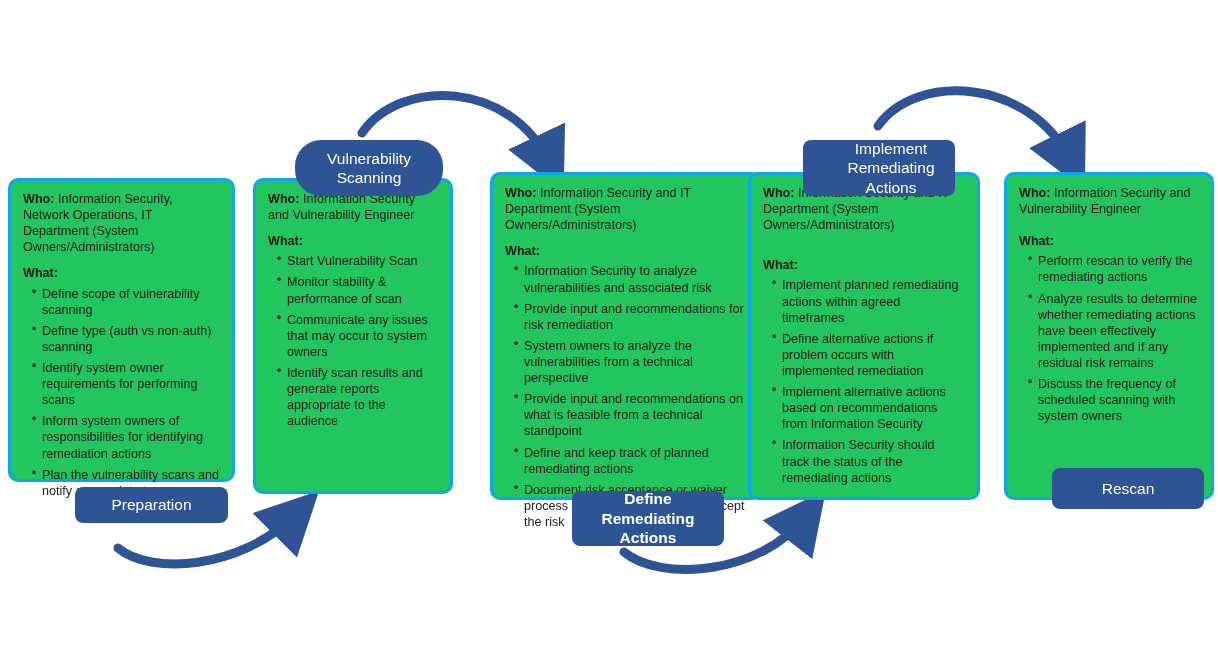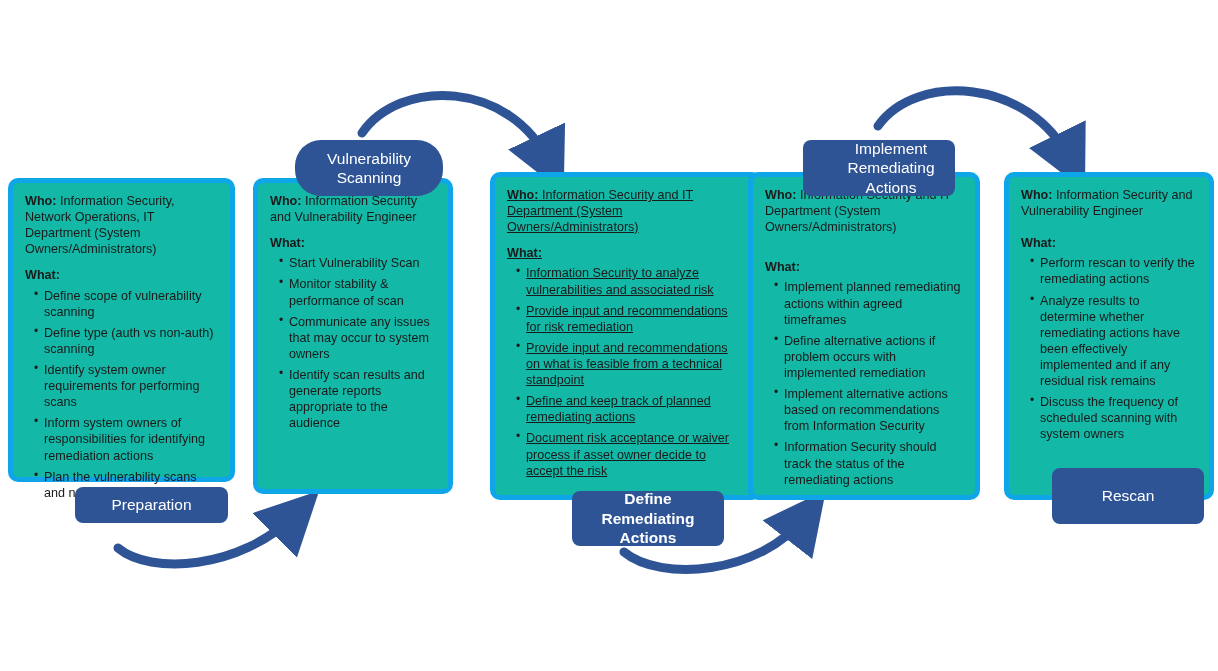"Who: Information Security, Network" .card { background: #14b8a6 -> #22c55e; border: 5px solid #0ea5e9 -> 3px solid #0ea5e9 }
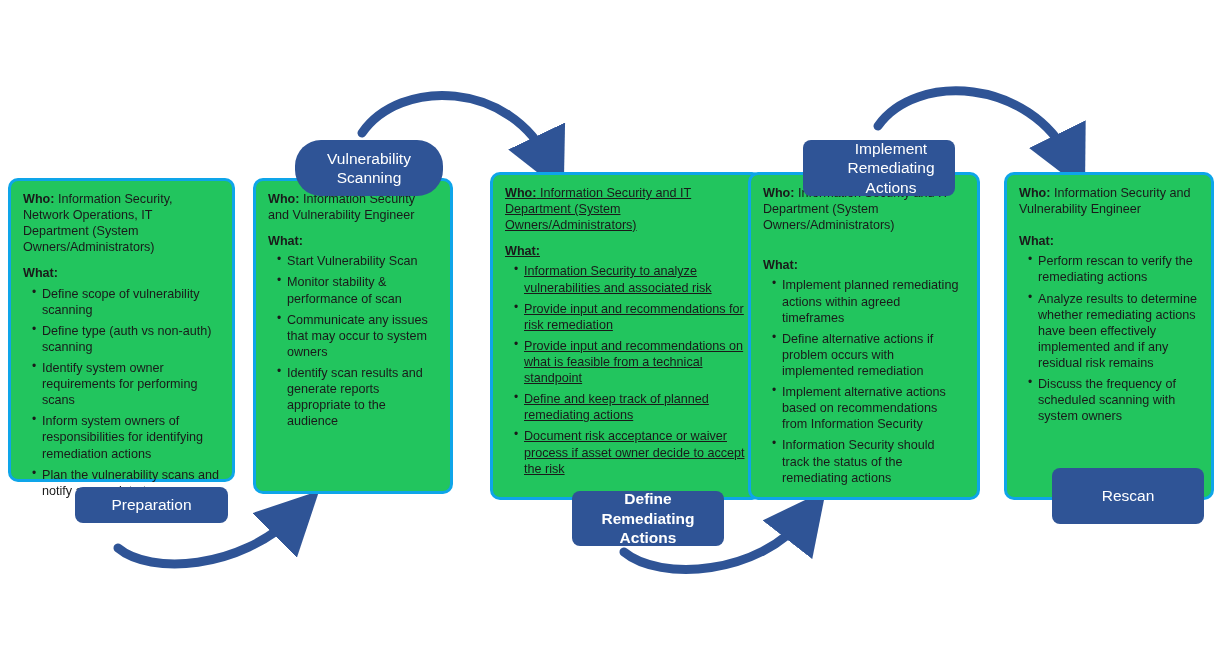"Who: Information Security and IT" div.card { text-decoration: underline -> none }
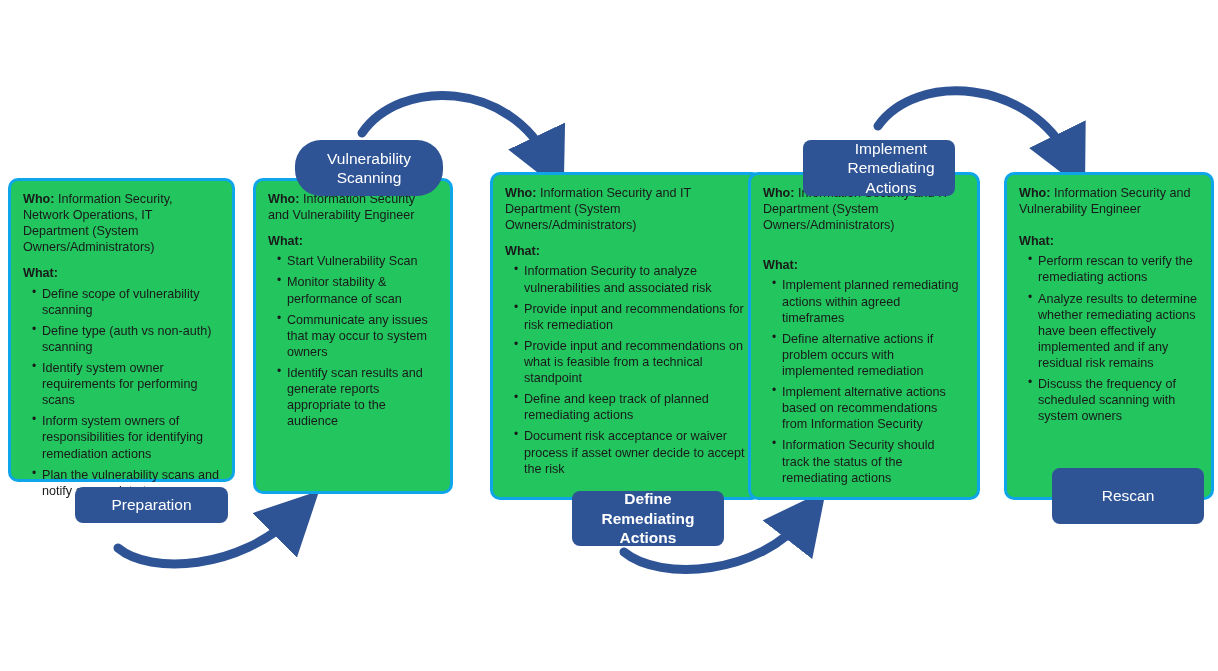"System owners to analyze the" li { html: none -> <li>System owners to analyze the vulnerabilities from a technical perspective</li> }
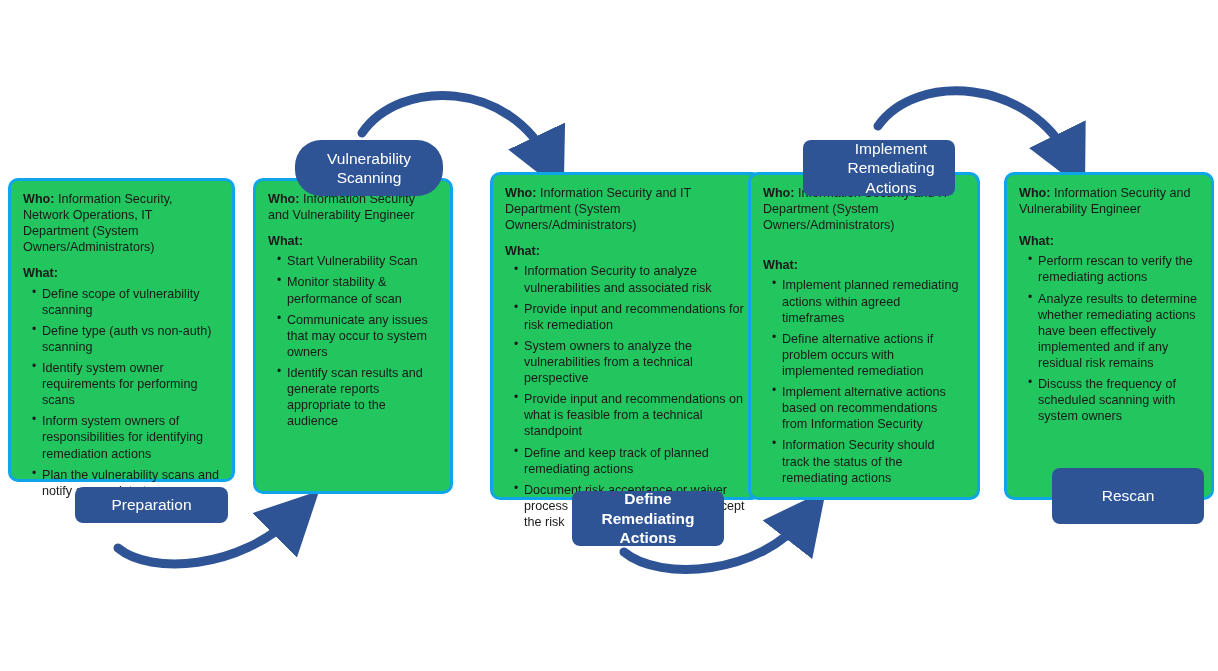"Rescan" div.stage { height: 56px -> 41px }
